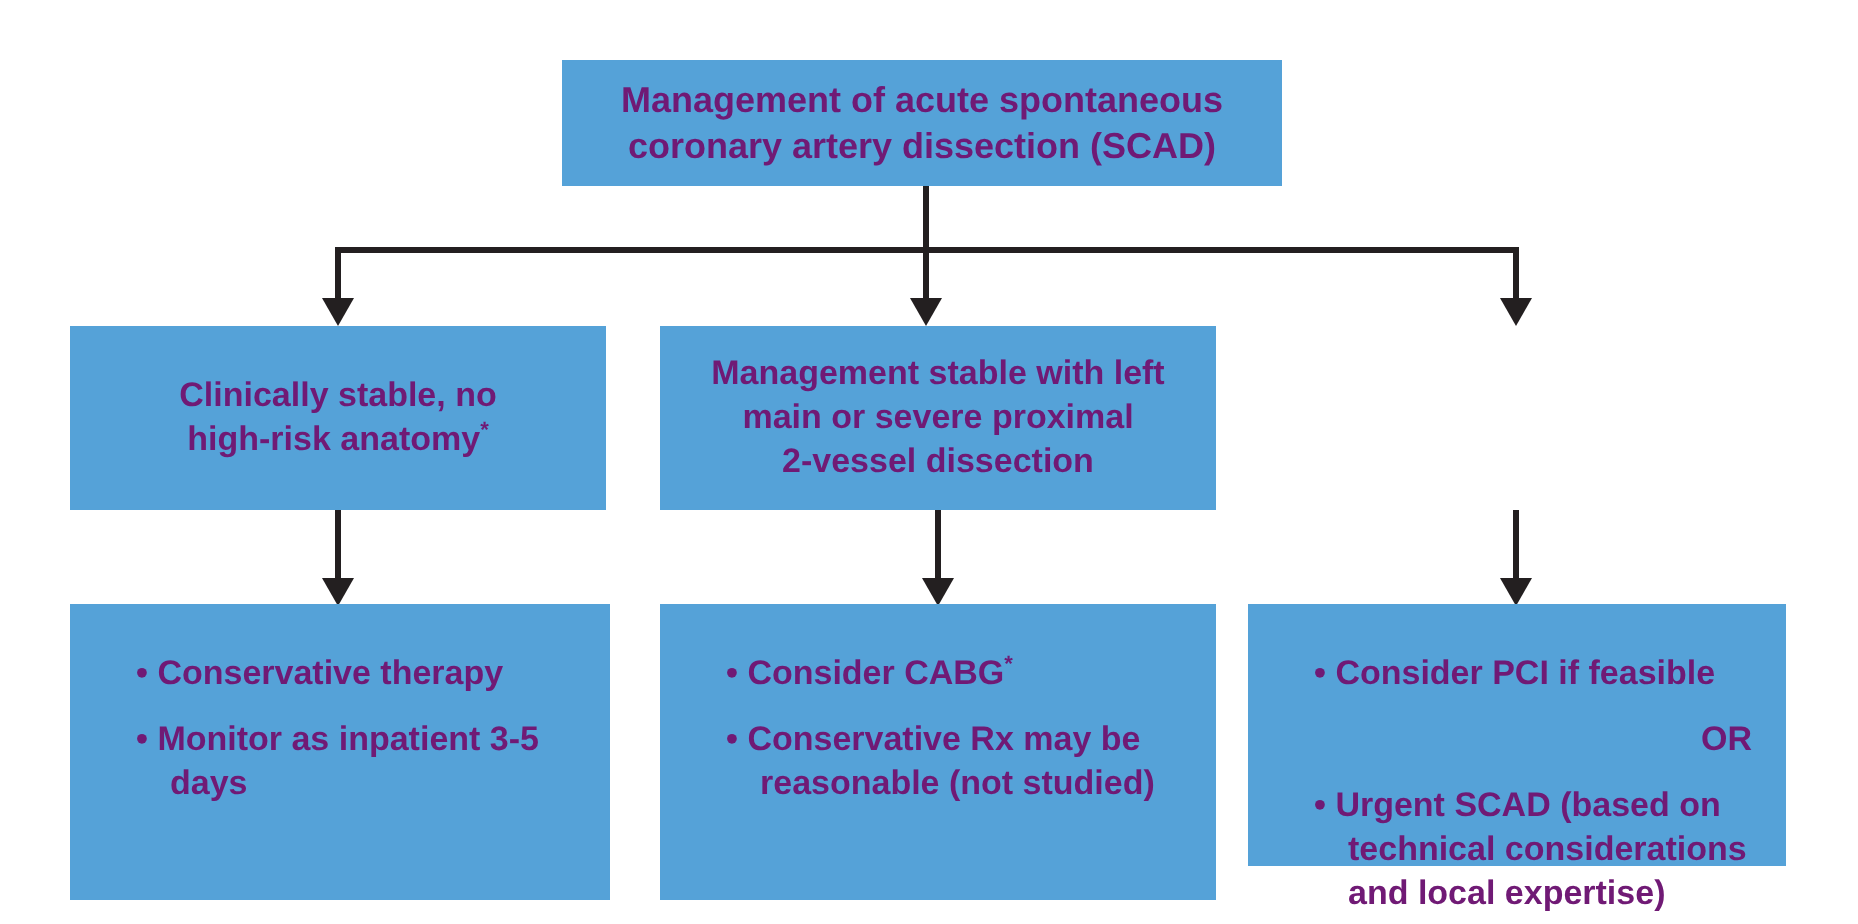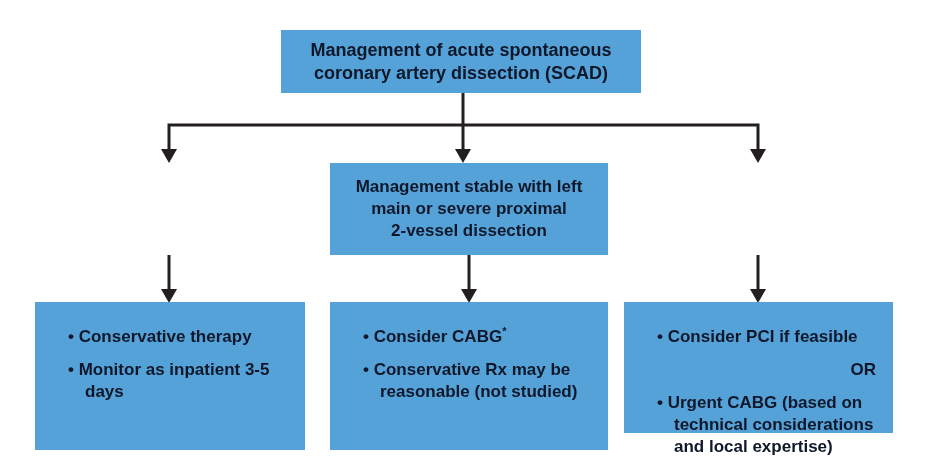"Management of acute spontaneous" .node { color: #0f172a -> #701a75 }
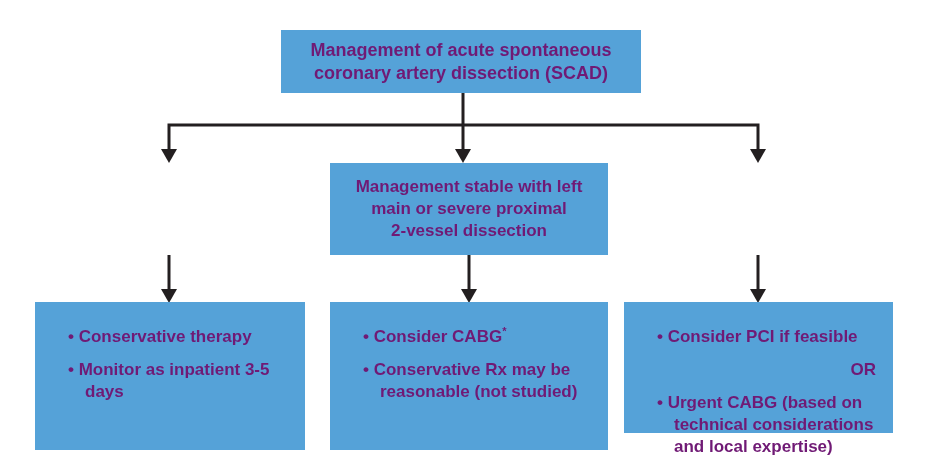"Clinically stable, no" div.node { html: none -> <div> <div>Clinically stable, no</div> <div><span>high-risk anatomy</span><sup>*</sup></div> </div> }
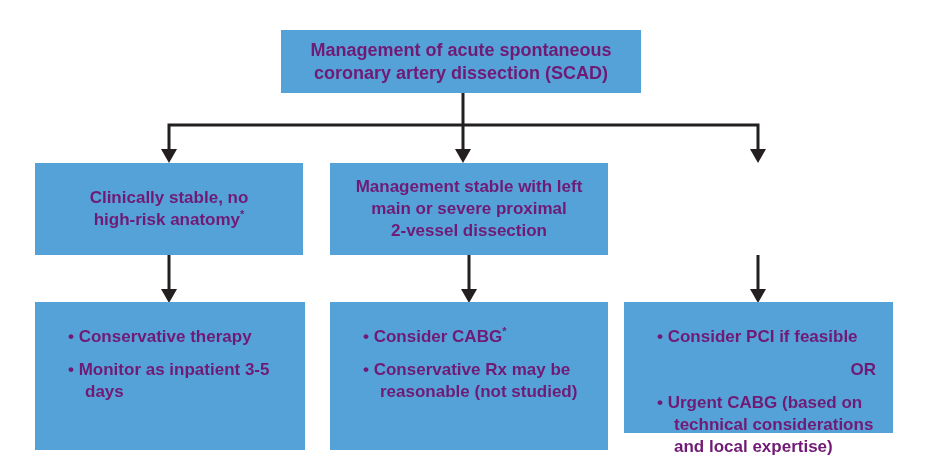"Urgent CABG (based on technical" span { text: CABG -> SCAD }
